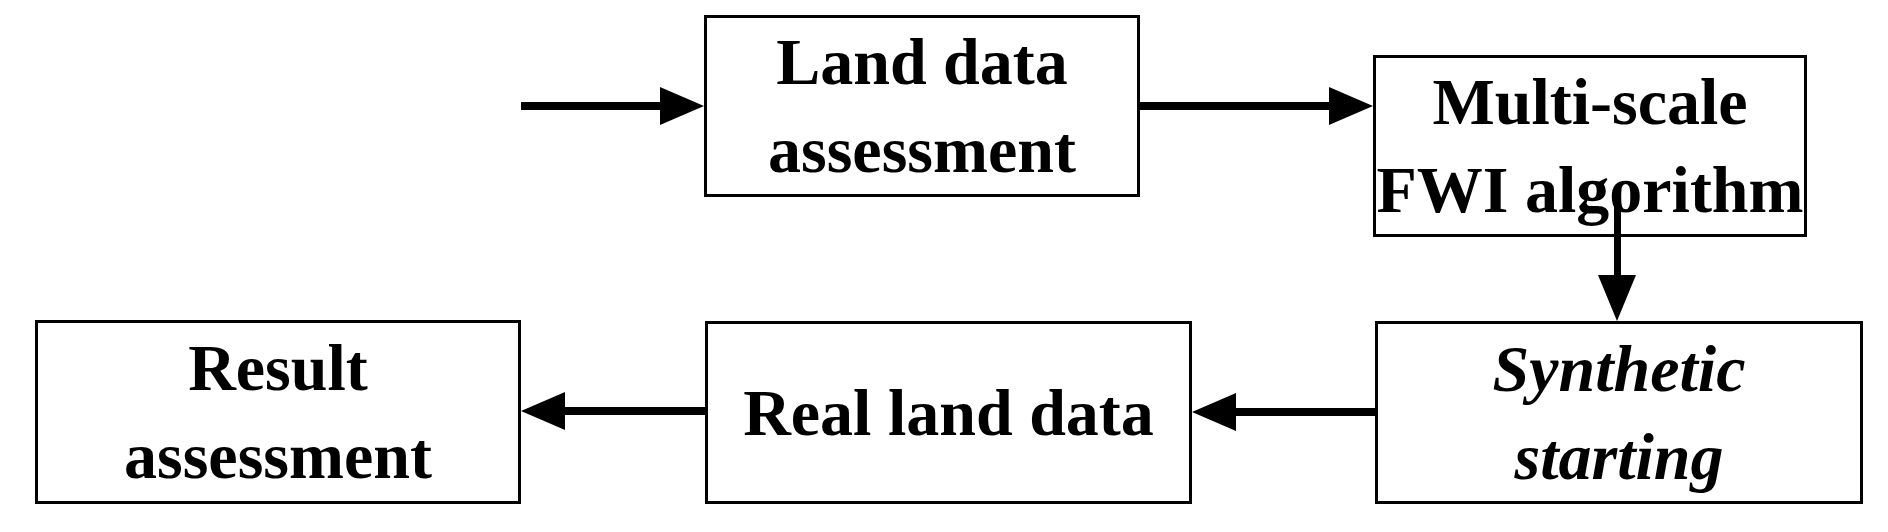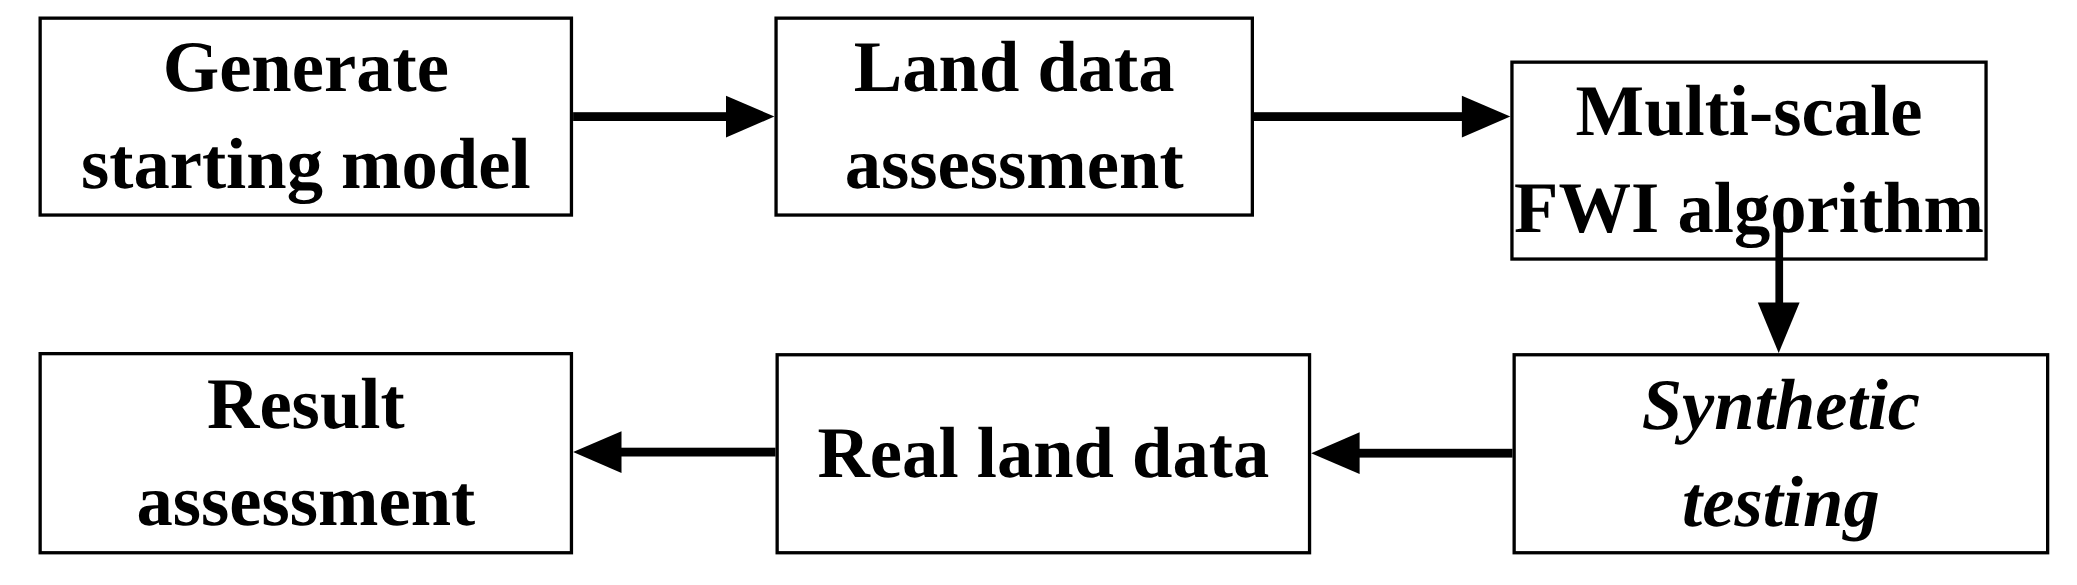"Generate" div.node { html: <div> <span>Generate</span> <span>starting model</span> </div> -> none }
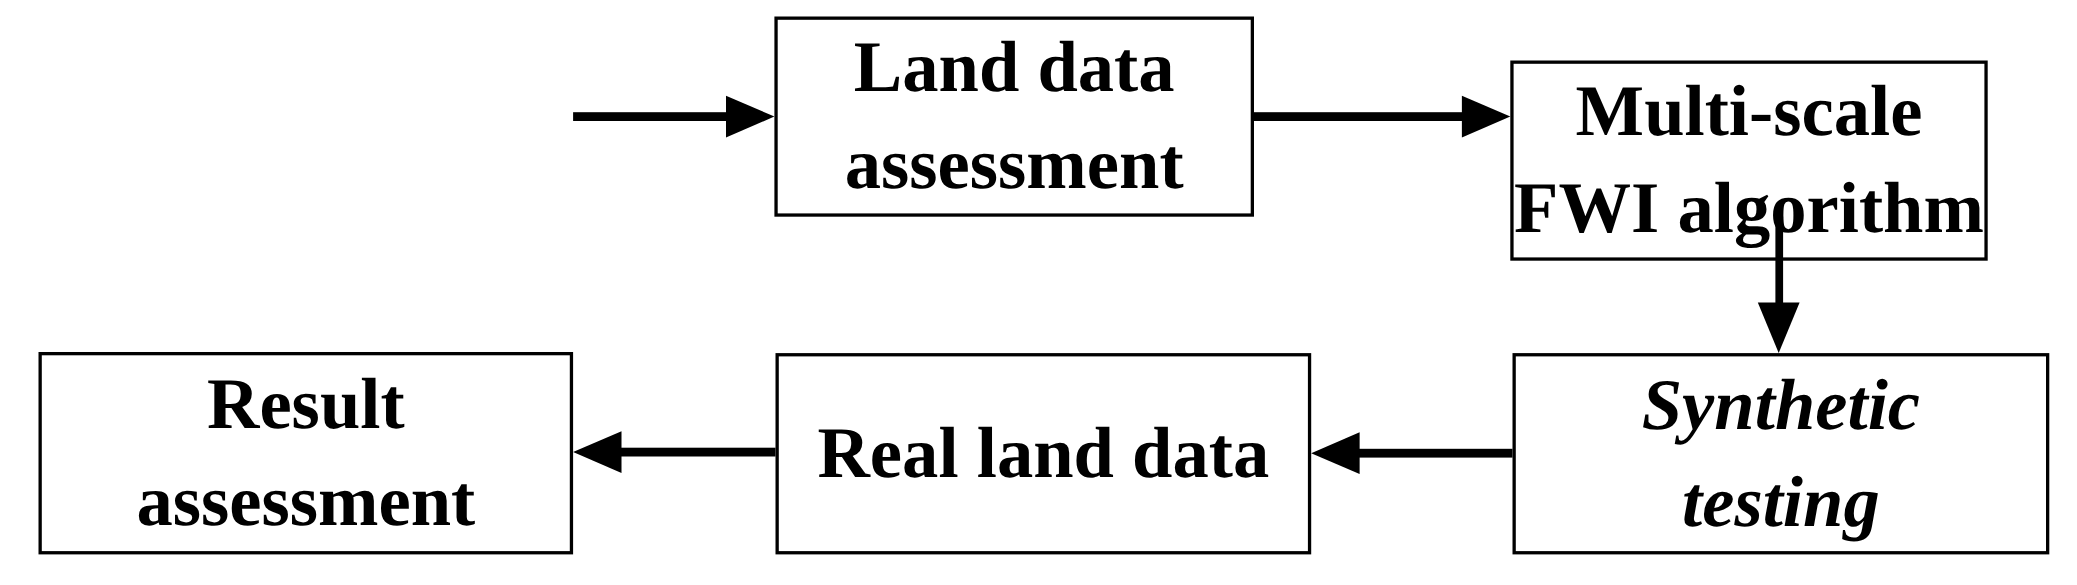"testing" span.line { text: testing -> starting }
